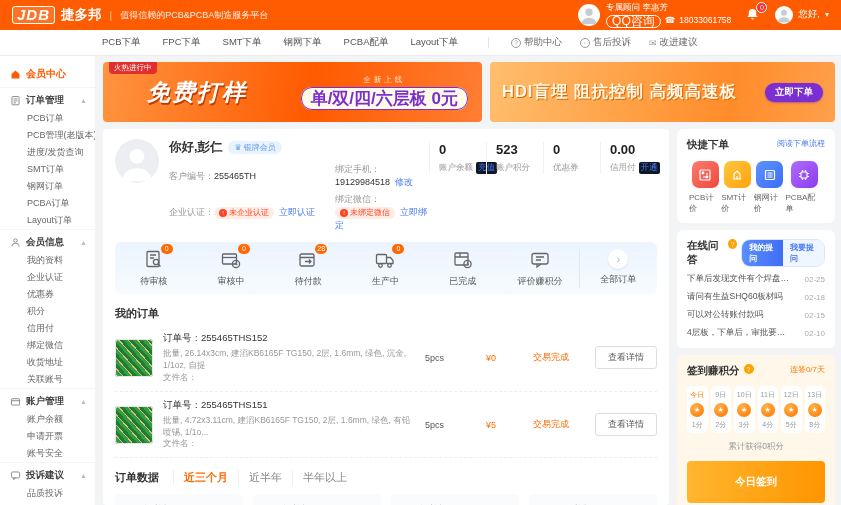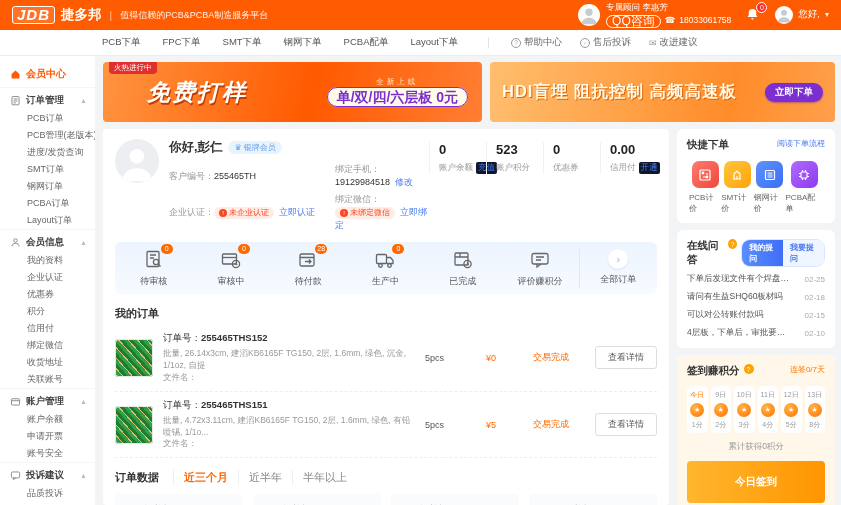"单/双/四/六层板 0元" .bnl-pill { font-size: 14px -> 17px }
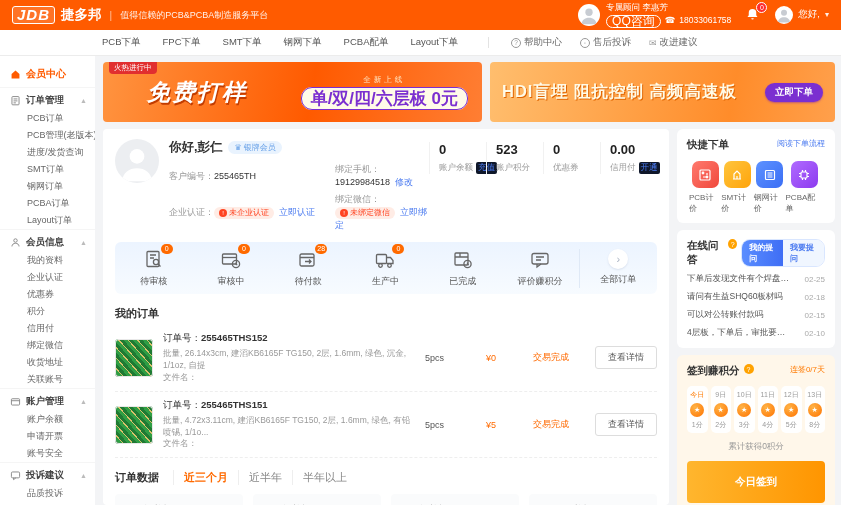"255465THS152" .o-no b { font-weight: bold -> normal }
